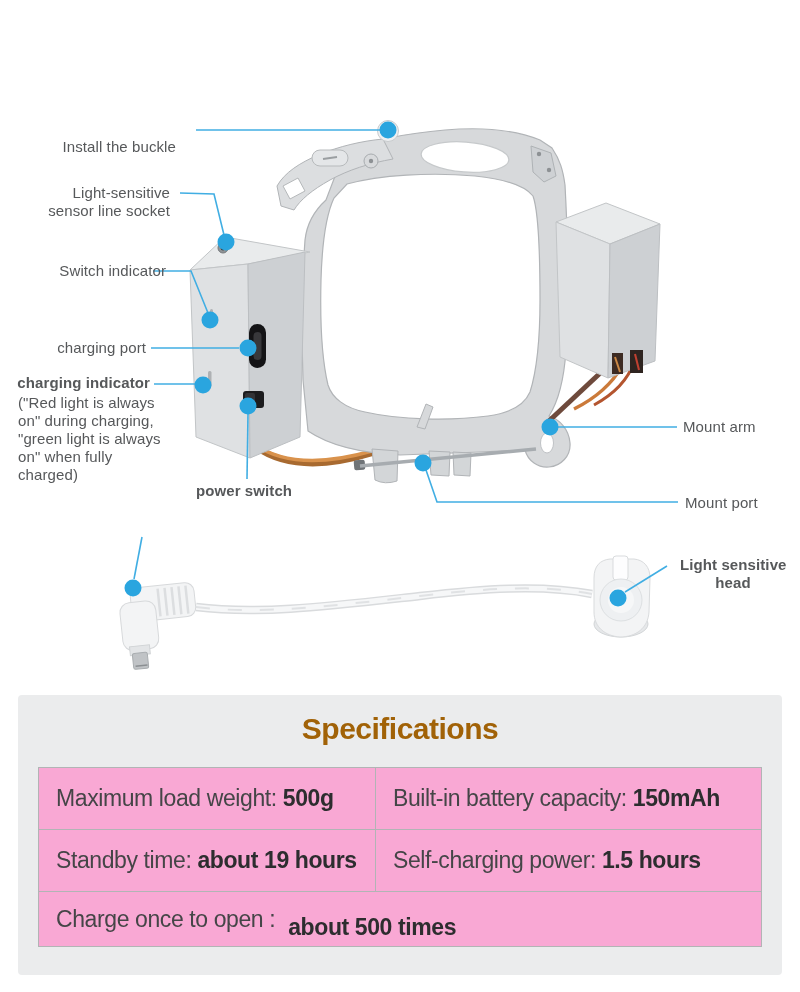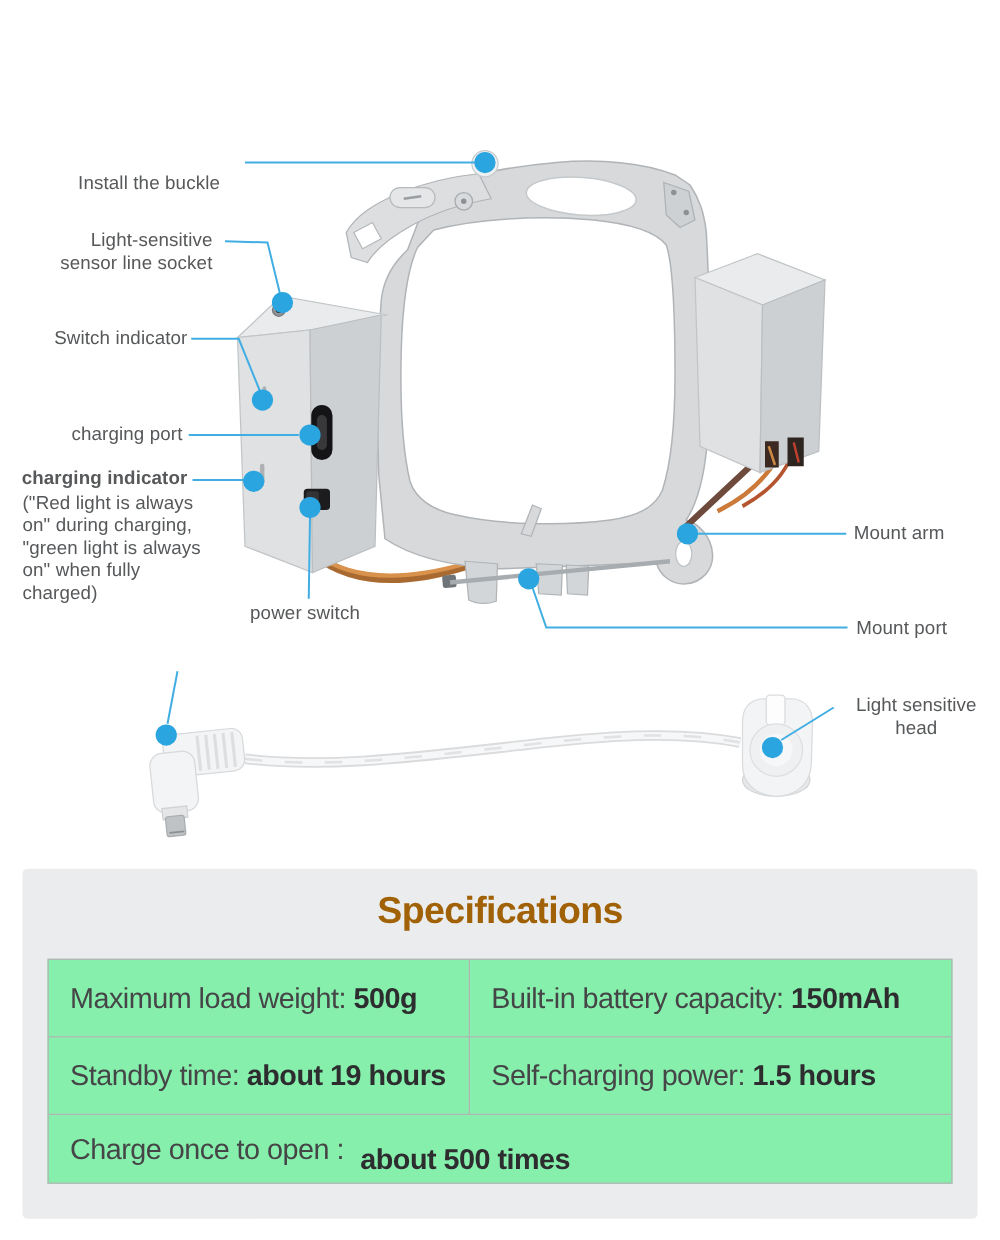"Switch indicator" div.callout-label { padding-left: none -> 16px }
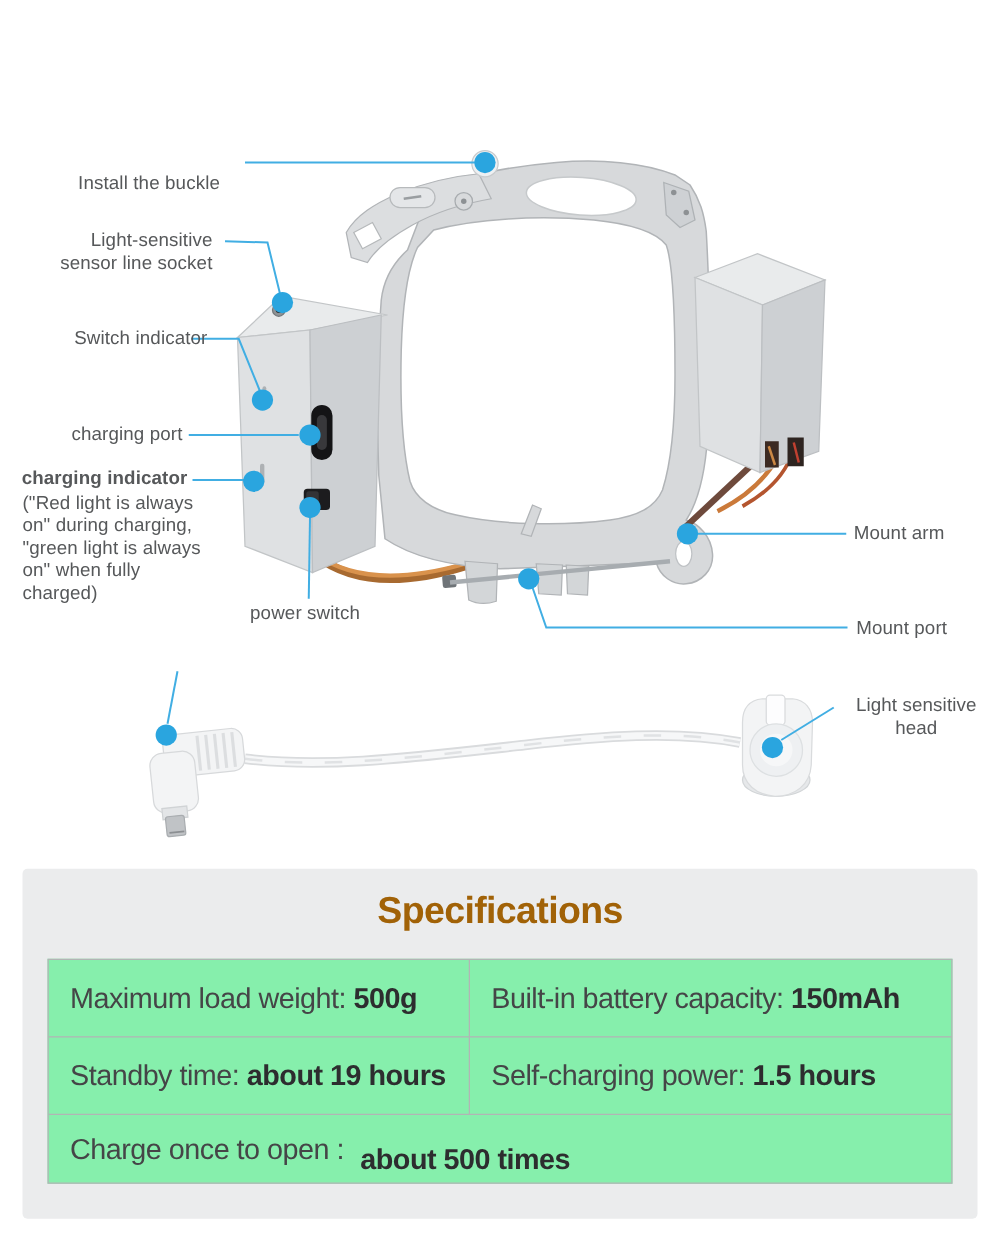"power switch" .ca { font-weight: none -> bold }
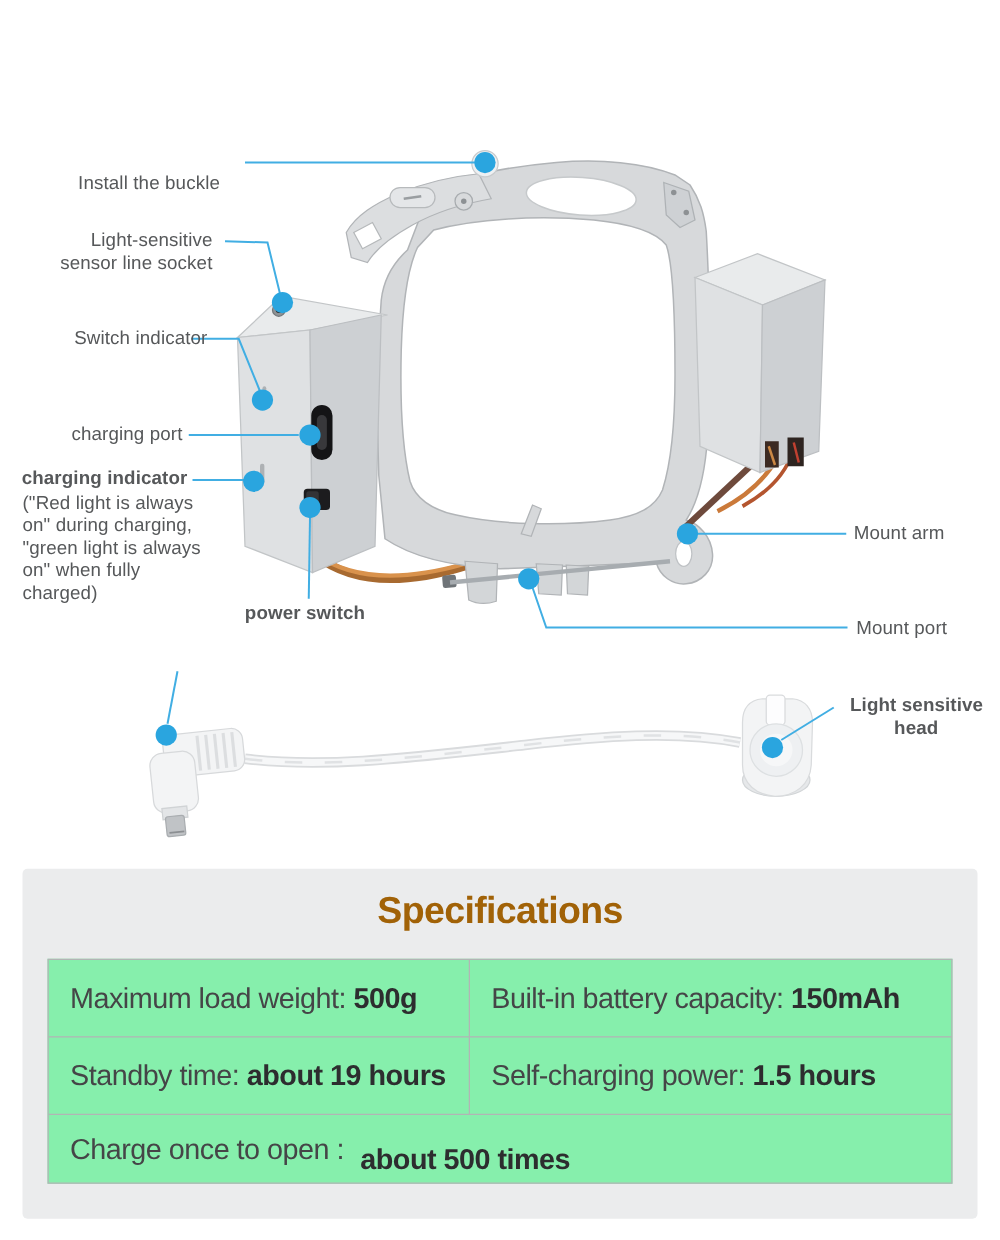"Maximum load weight:" .spec-table { background: #86efac -> #f9a8d4 }
